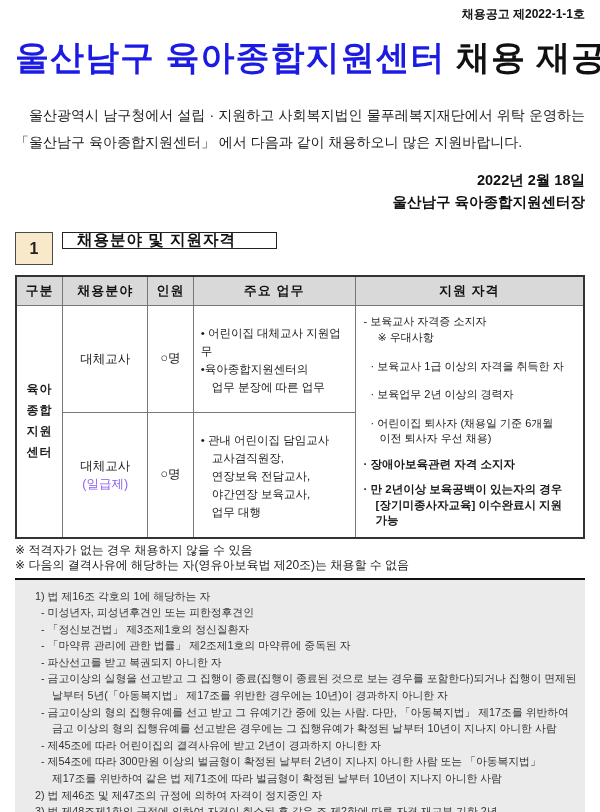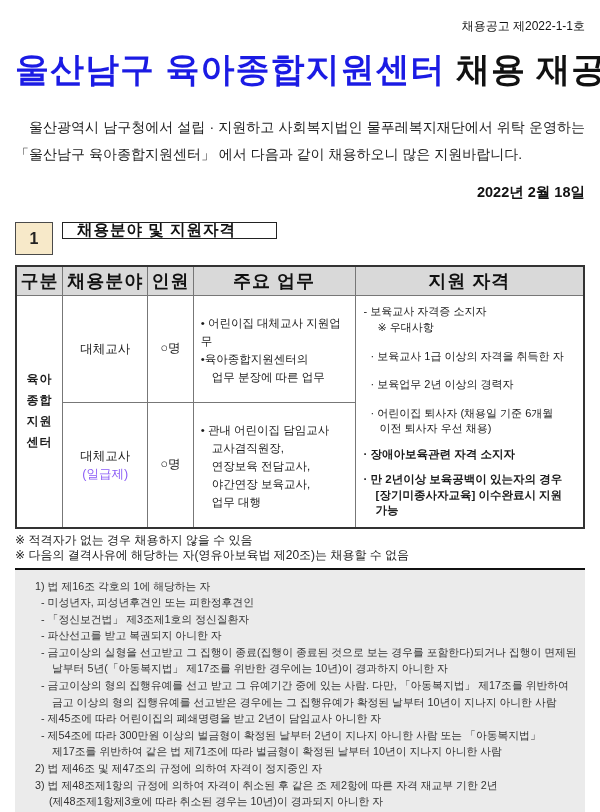"채용공고 제2022-1-1호" .notice-no { font-weight: normal -> bold; padding-top: 18px -> 6px }
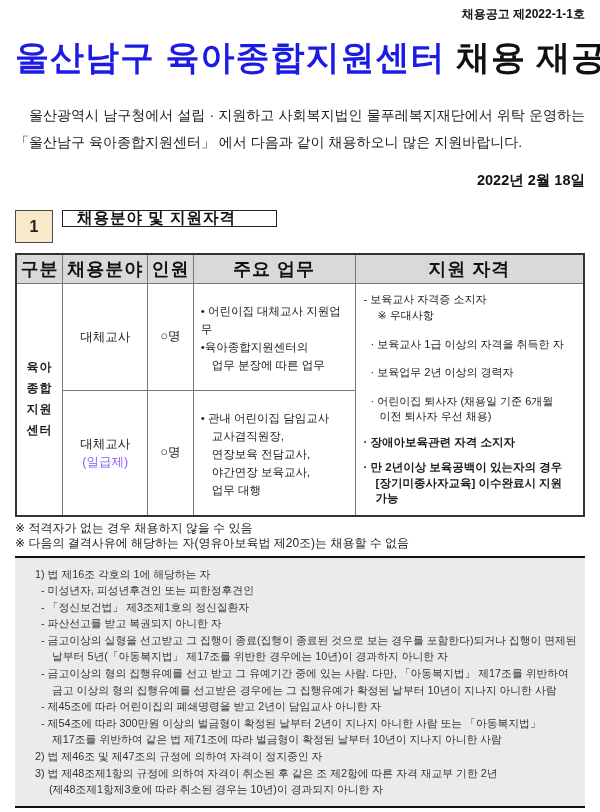"울산남구 육아종합지원센터장" div { html: none -> <div>울산남구 육아종합지원센터장</div> }
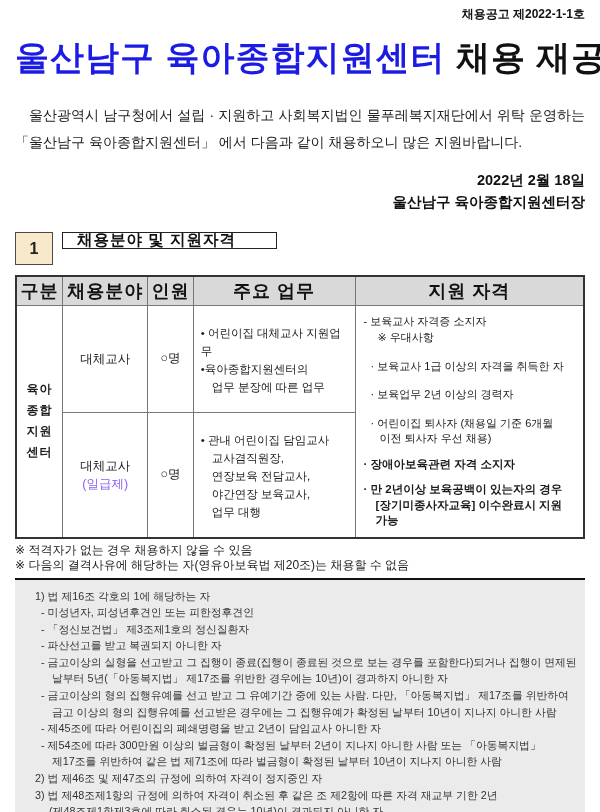"구분" table.jobs th { font-size: 18px -> 13px }
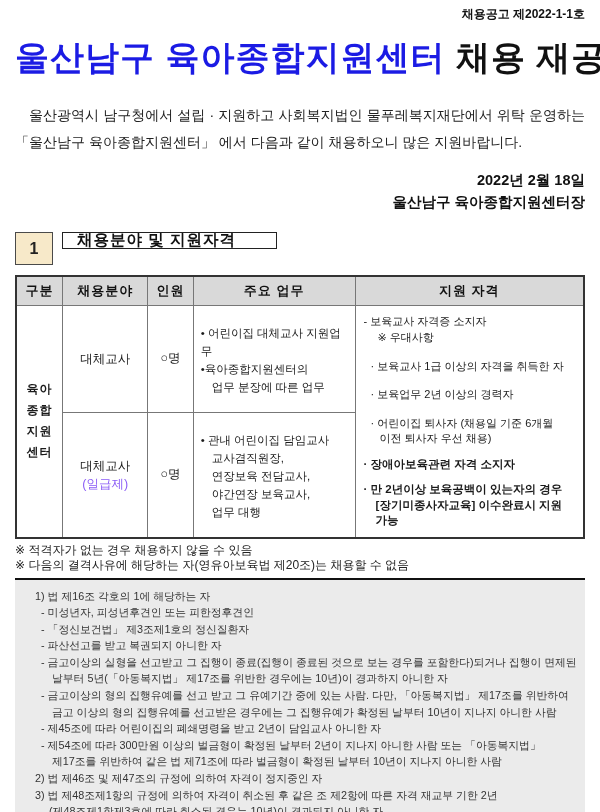"- 「마약류 관리에 관한 법률」" div.dq { html: none -> <div>- 「마약류 관리에 관한 법률」 제2조제1호의 마약류에 중독된 자</div> }
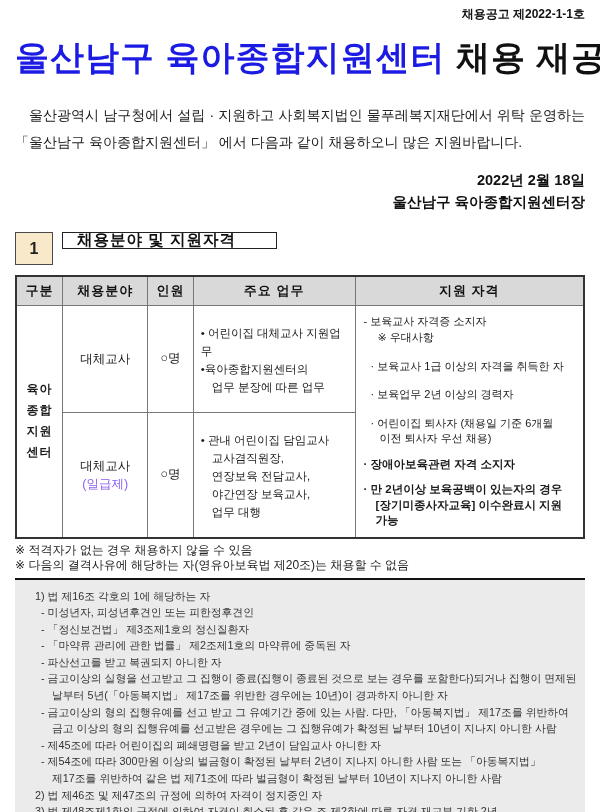"- 제45조에 따라 어린이집의 폐쇄명령을" div.dq { text: 폐쇄명령을 받고 2년이 담임교사 -> 결격사유에 받고 2년이 경과하지 }
